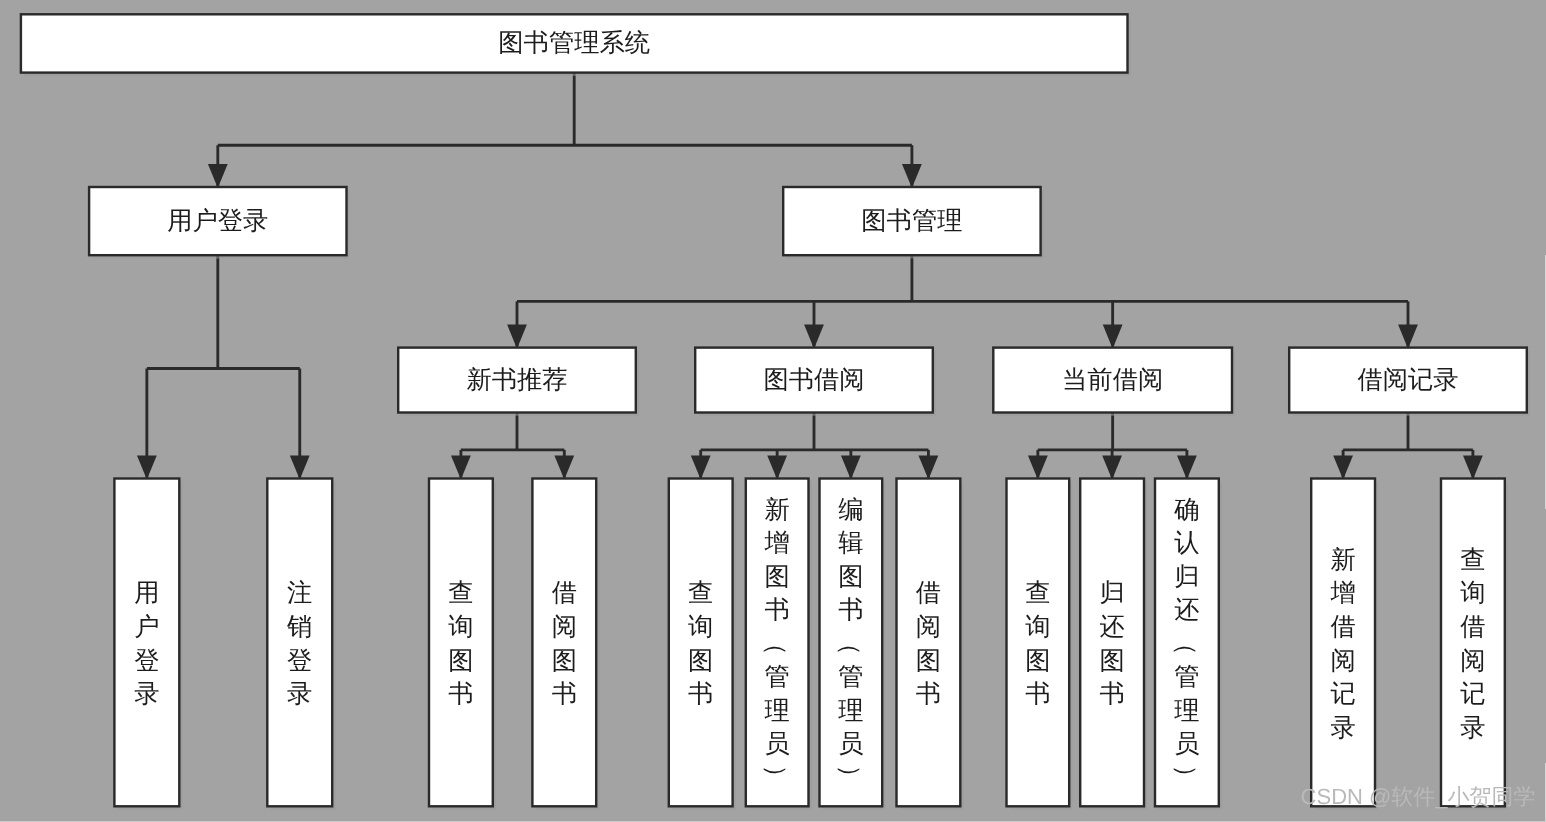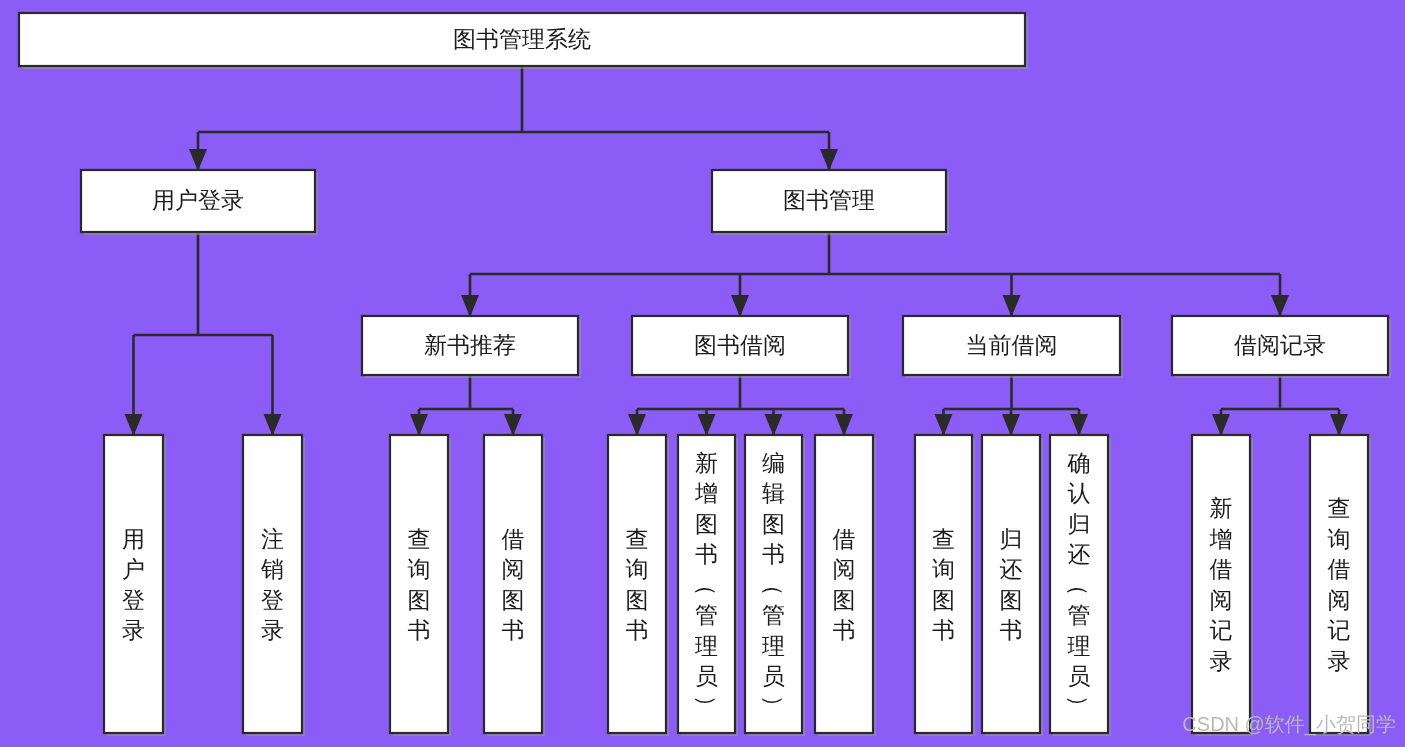"图书管理系统" #diagram-root { background: #8b5cf6 -> #a3a3a3 }
